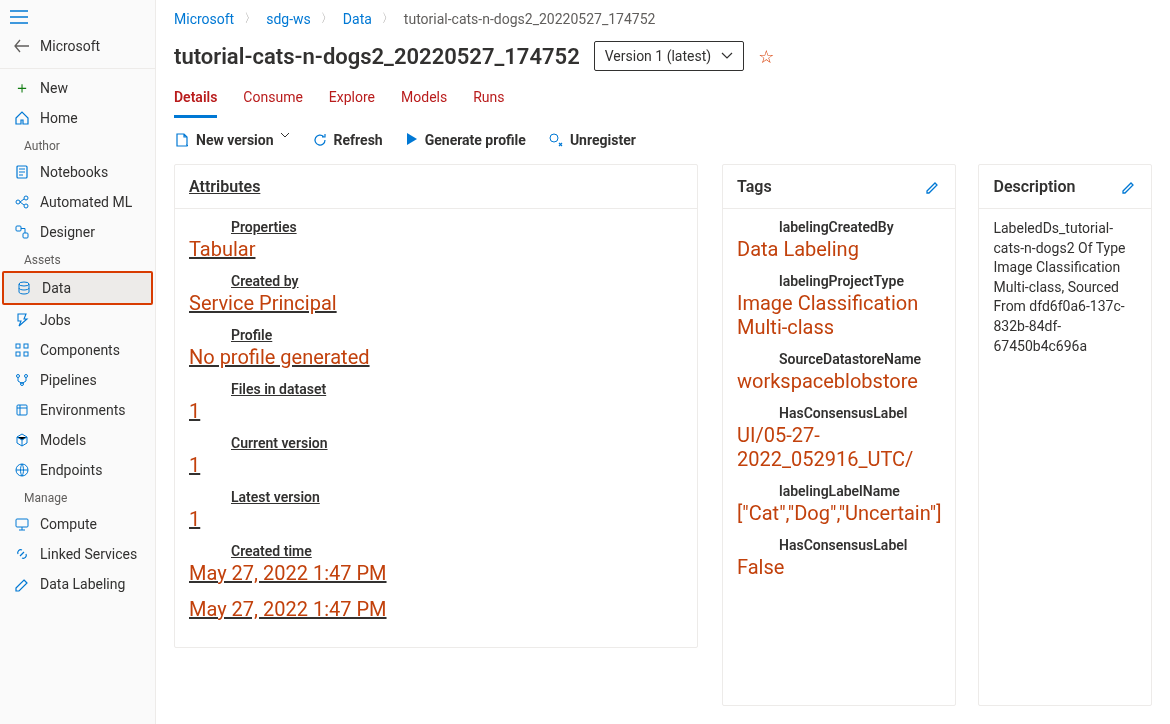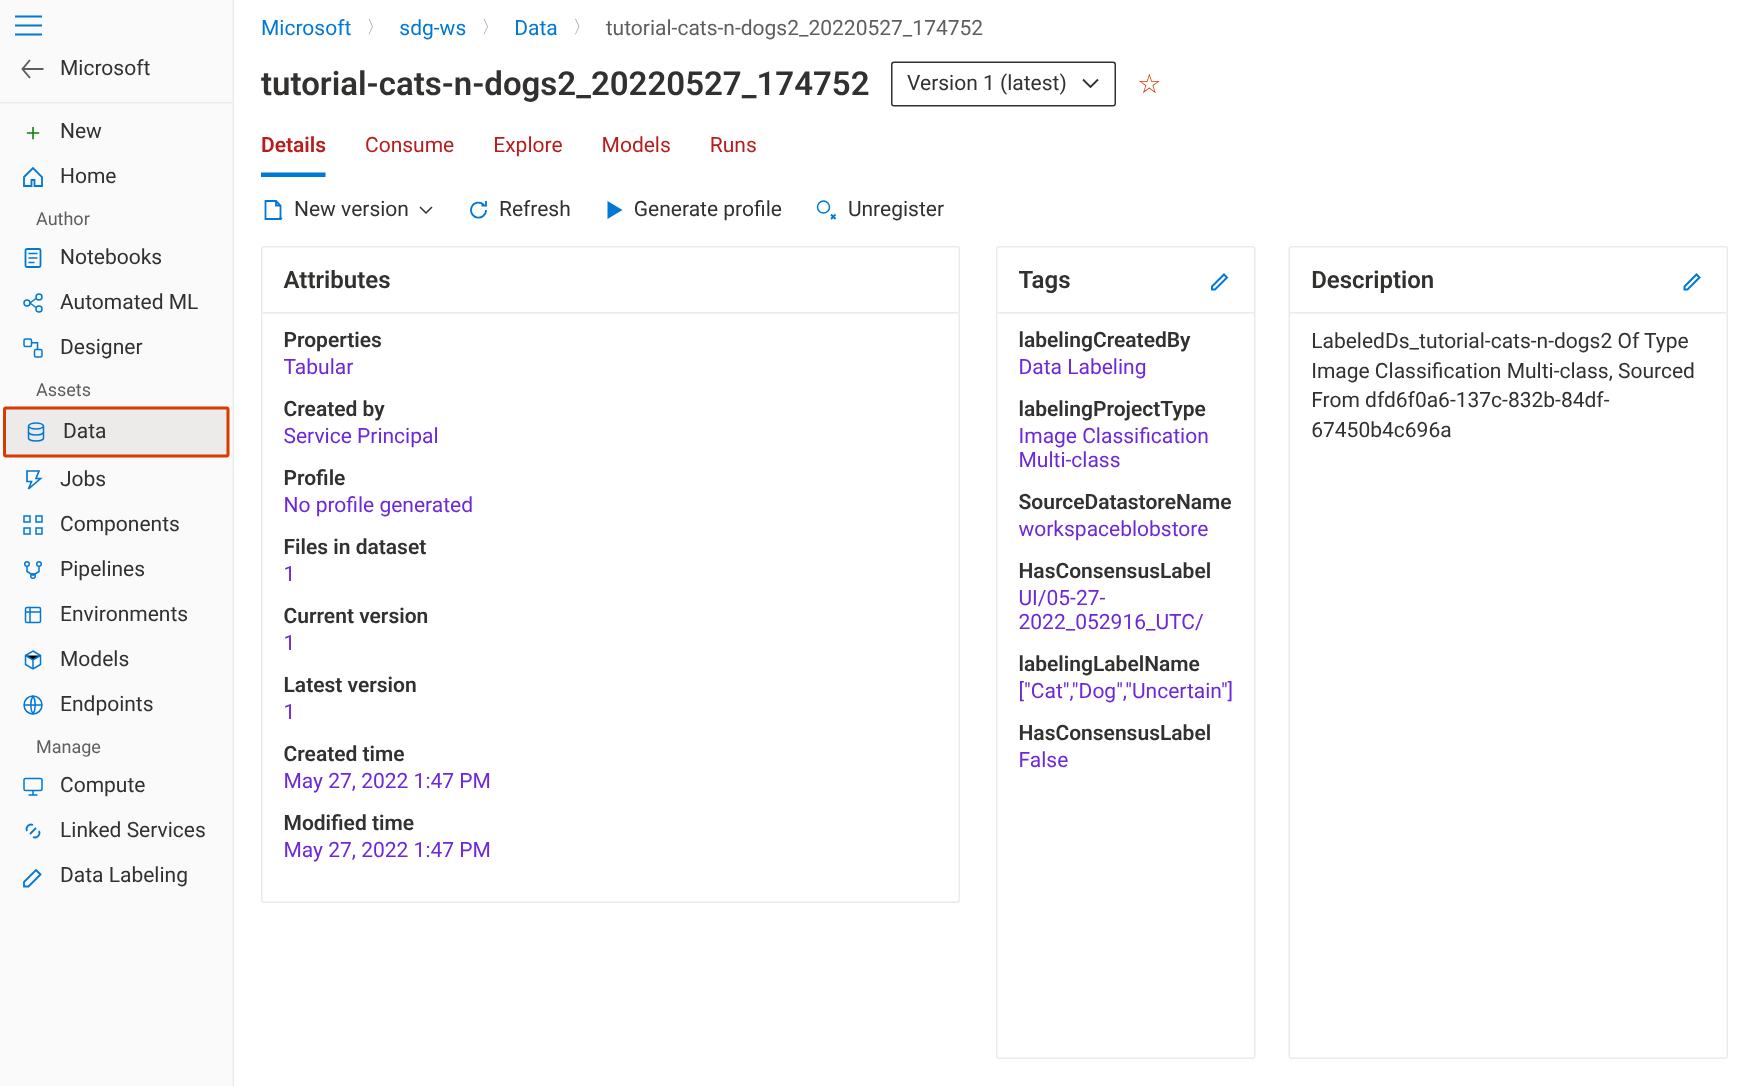"New version" .action { align-items: center -> flex-start; font-weight: none -> bold }
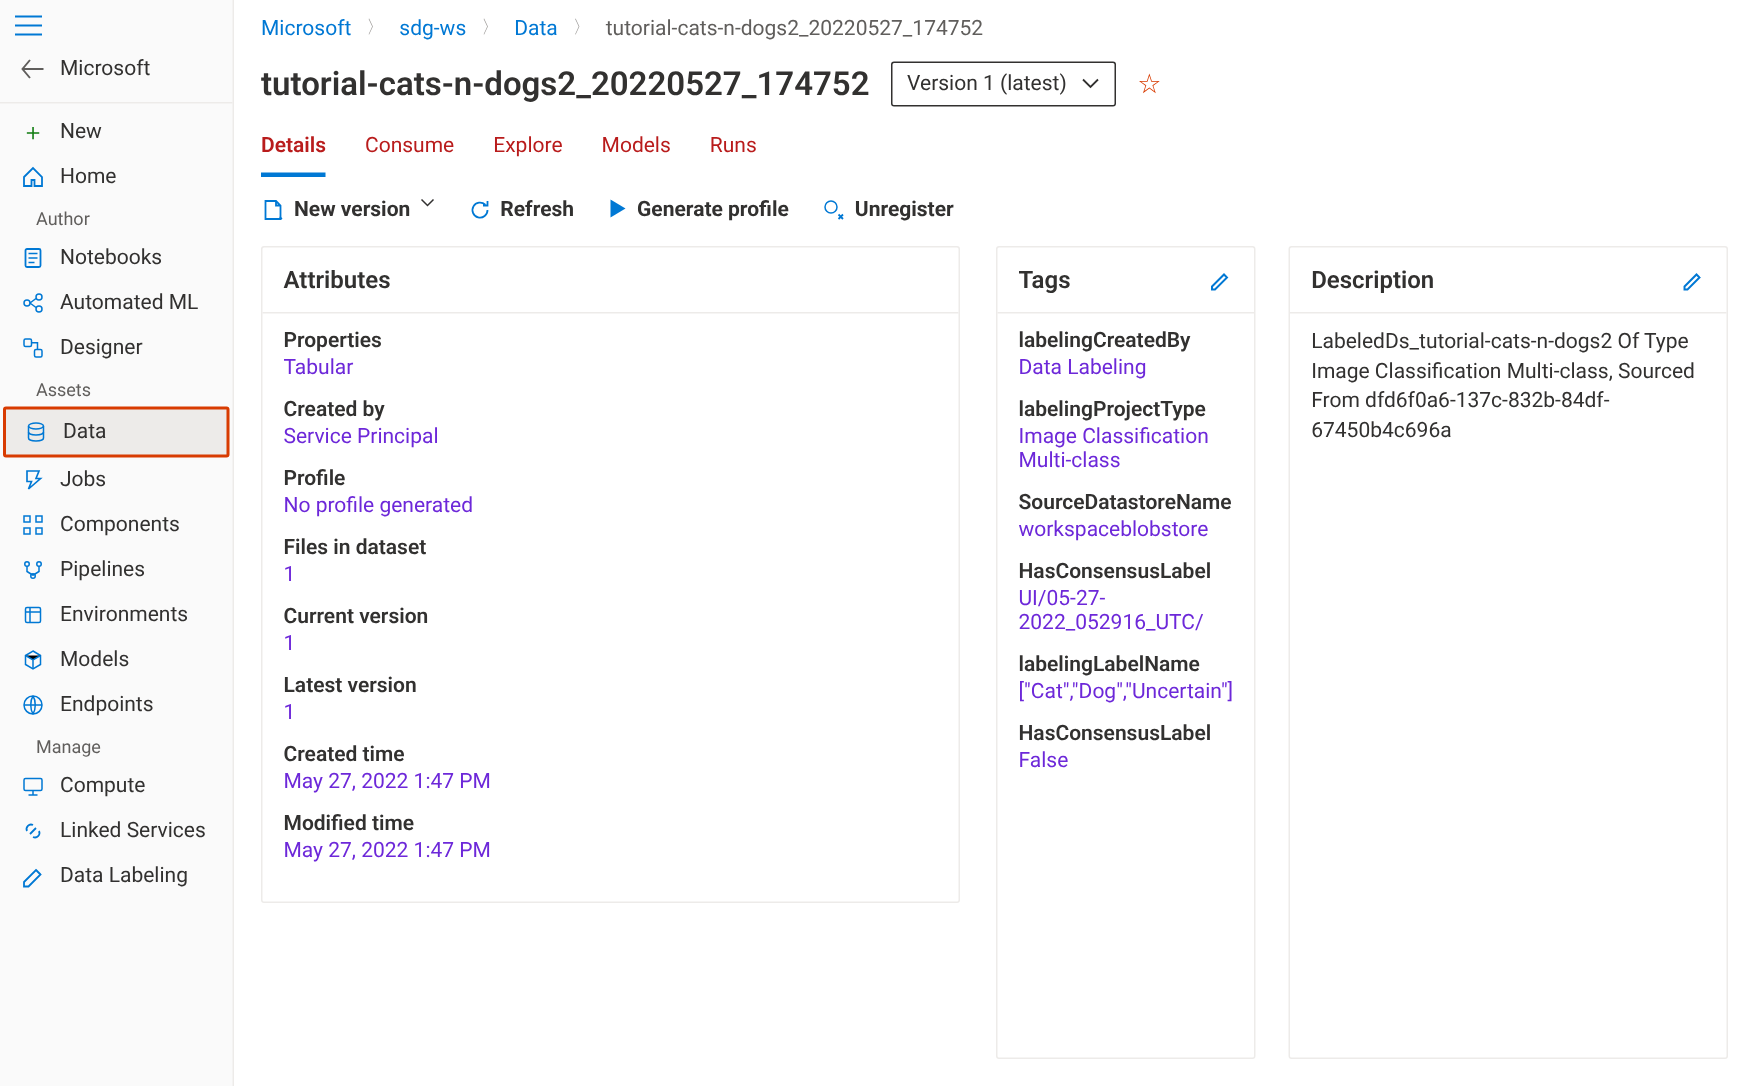"Attributes" .col-left { text-decoration: none -> underline; width: 466px -> 524px }
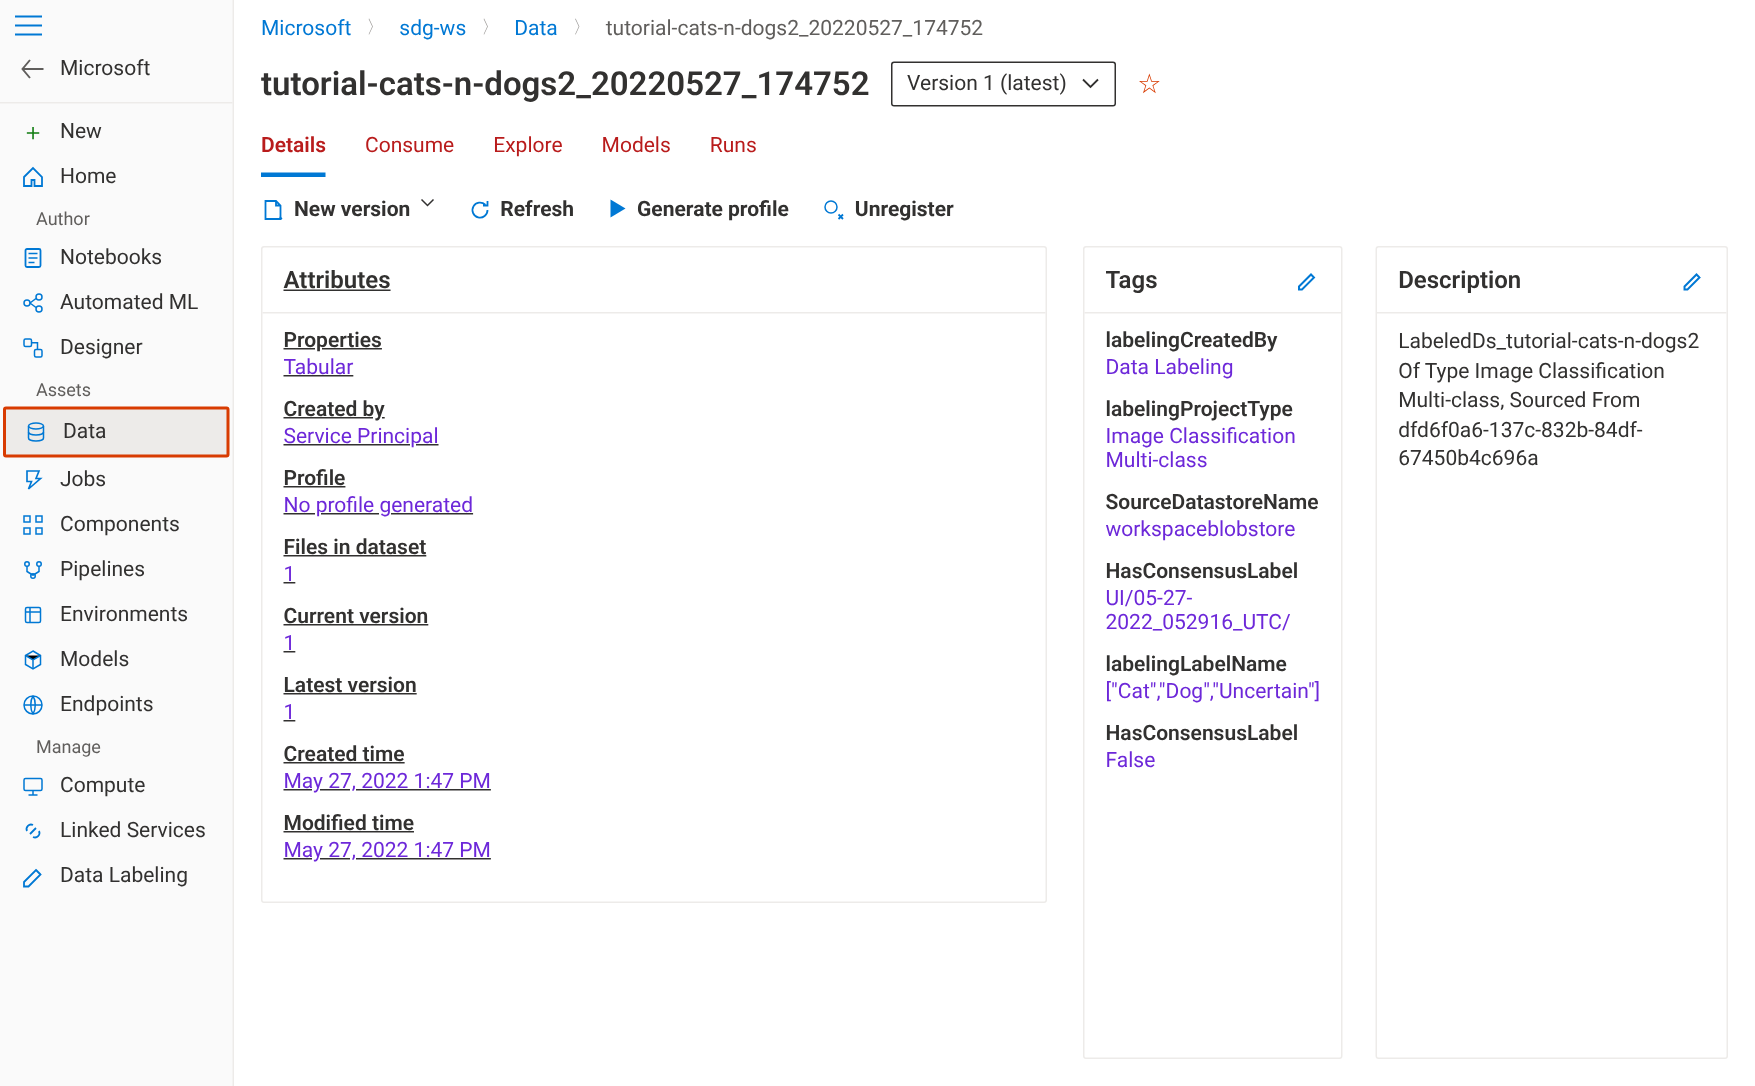"Properties" .prop-label { margin-left: none -> 42px }
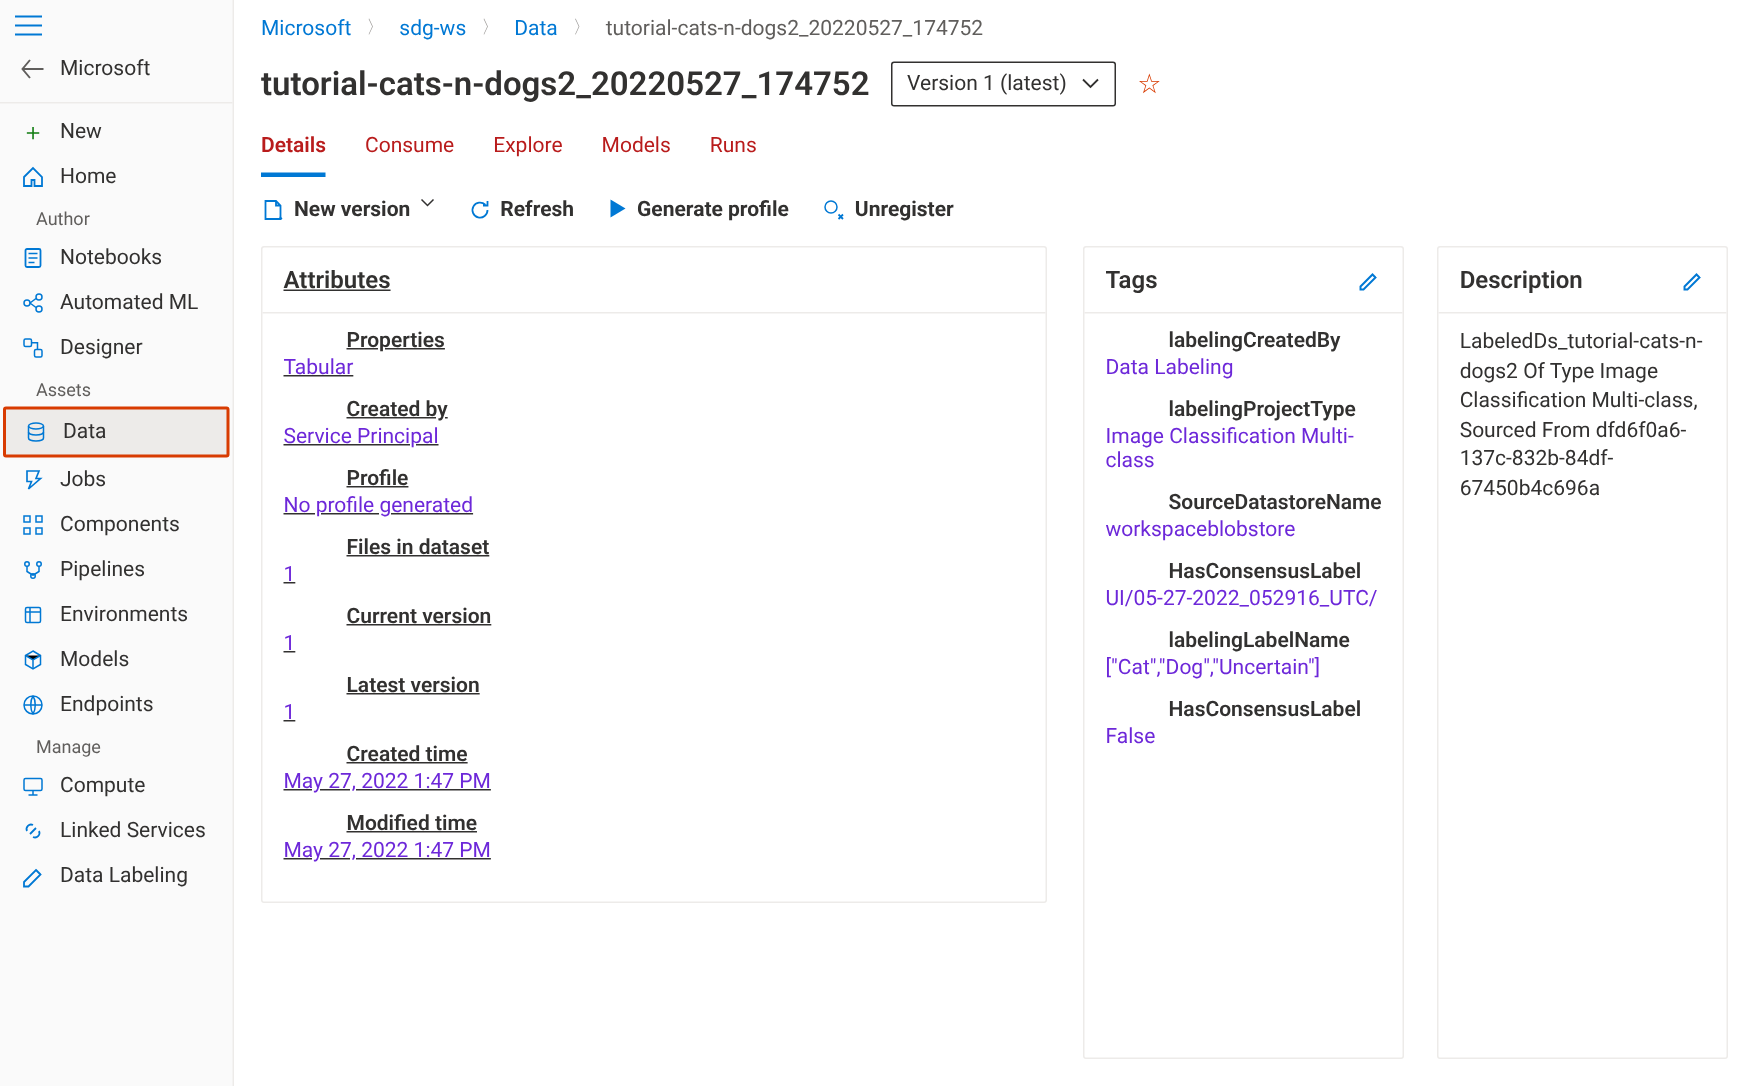"Tabular" .prop-value { color: #6d28d9 -> #c2410c; font-size: 14px -> 20px }
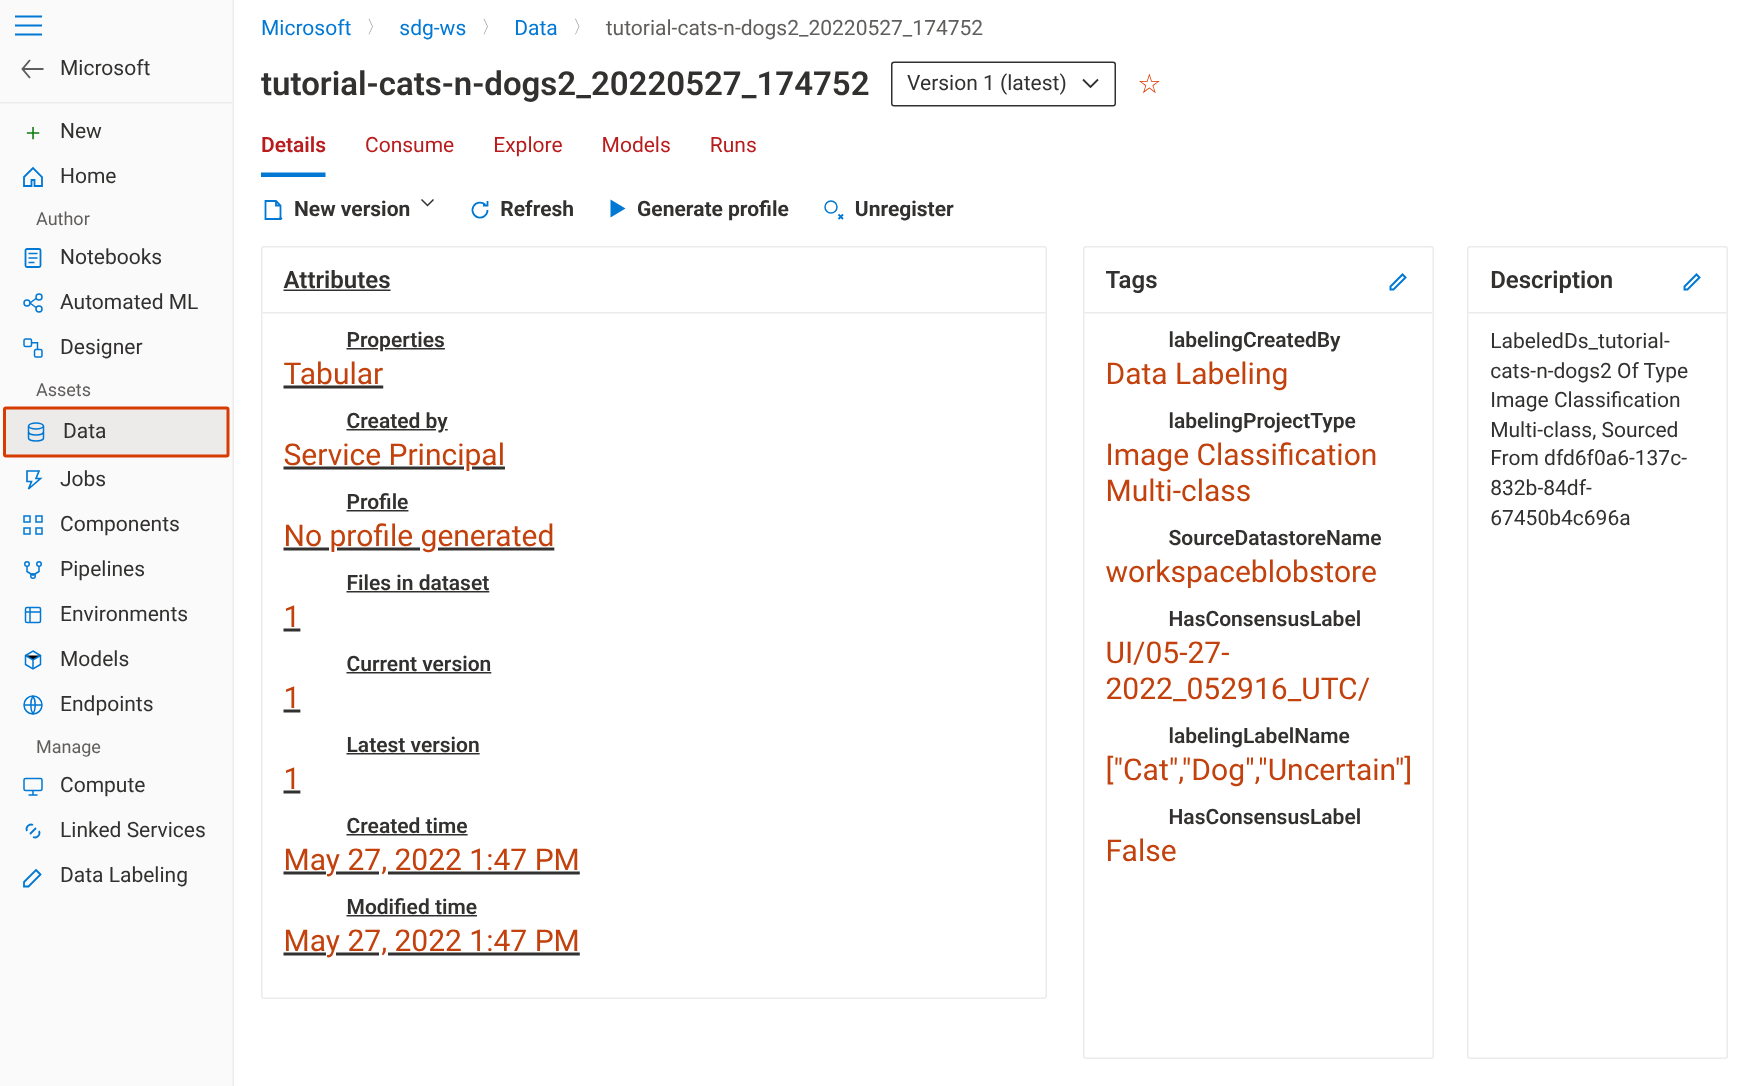"Modified time" div.prop-label { html: <div>Modified time</div> -> none }
